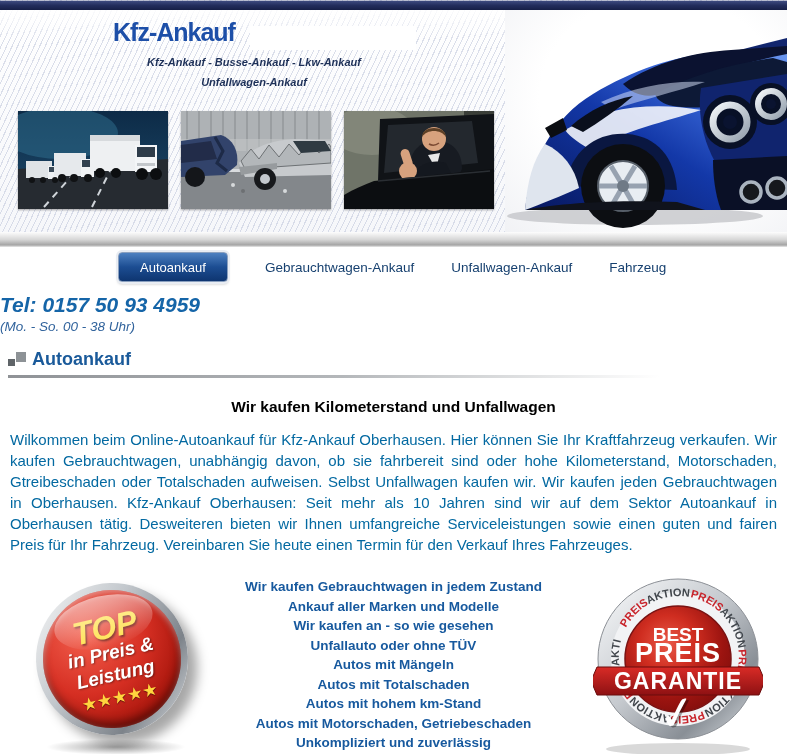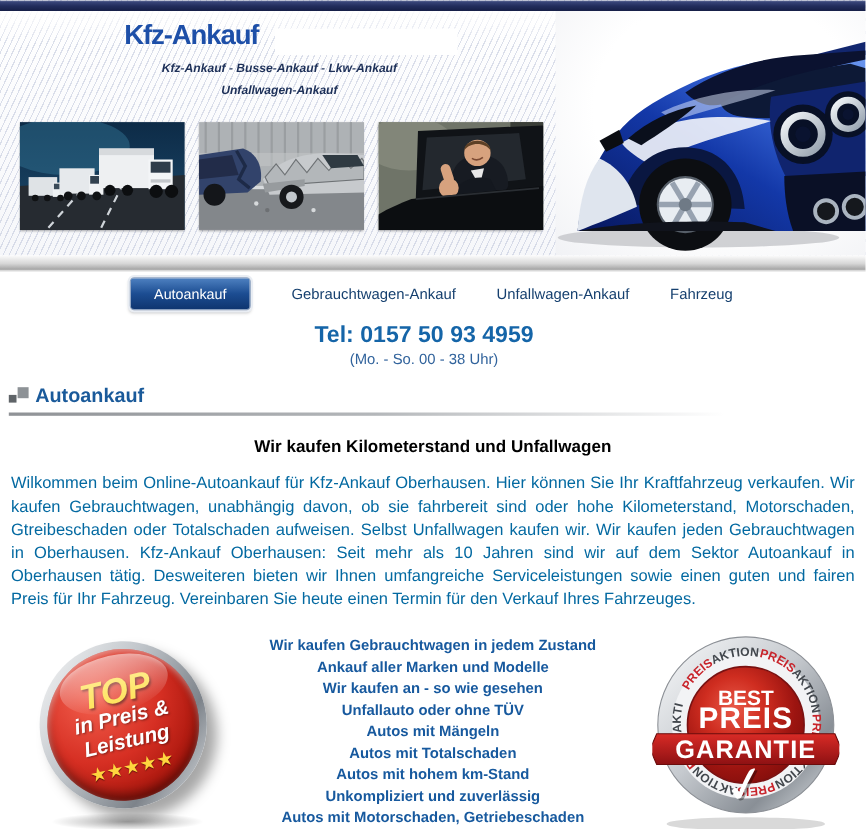"Tel: 0157 50 93 4959" .phone-block { font-style: none -> italic; text-align: center -> left }
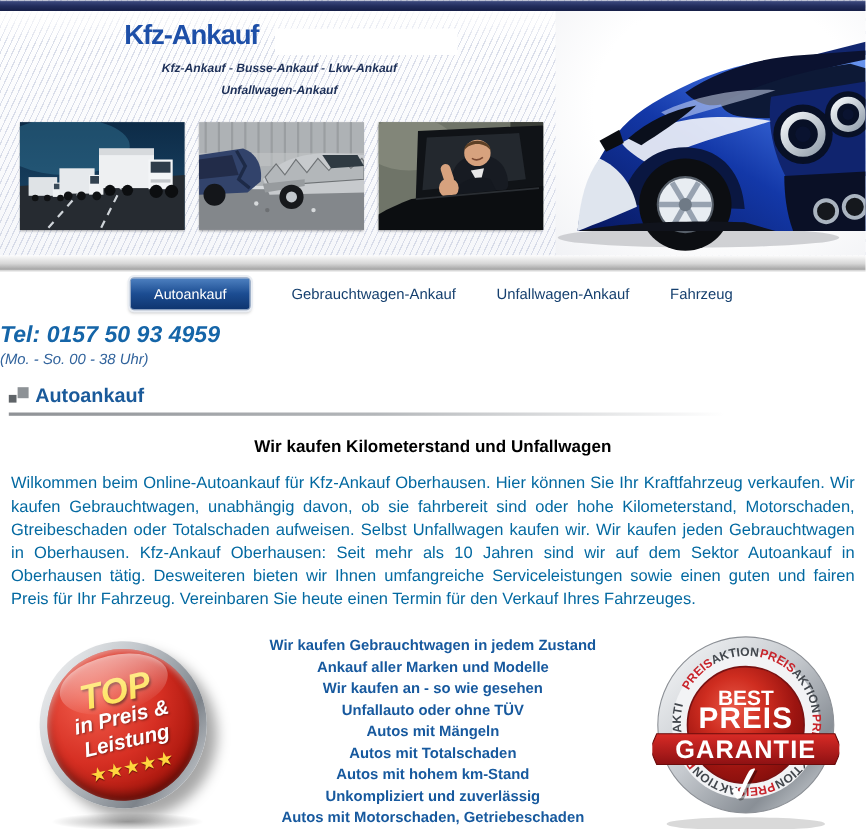"Unkompliziert und zuverlässig" div { order: before "Autos mit Motorschaden, Getriebeschaden" -> after "Autos mit Motorschaden, Getriebeschaden" }
